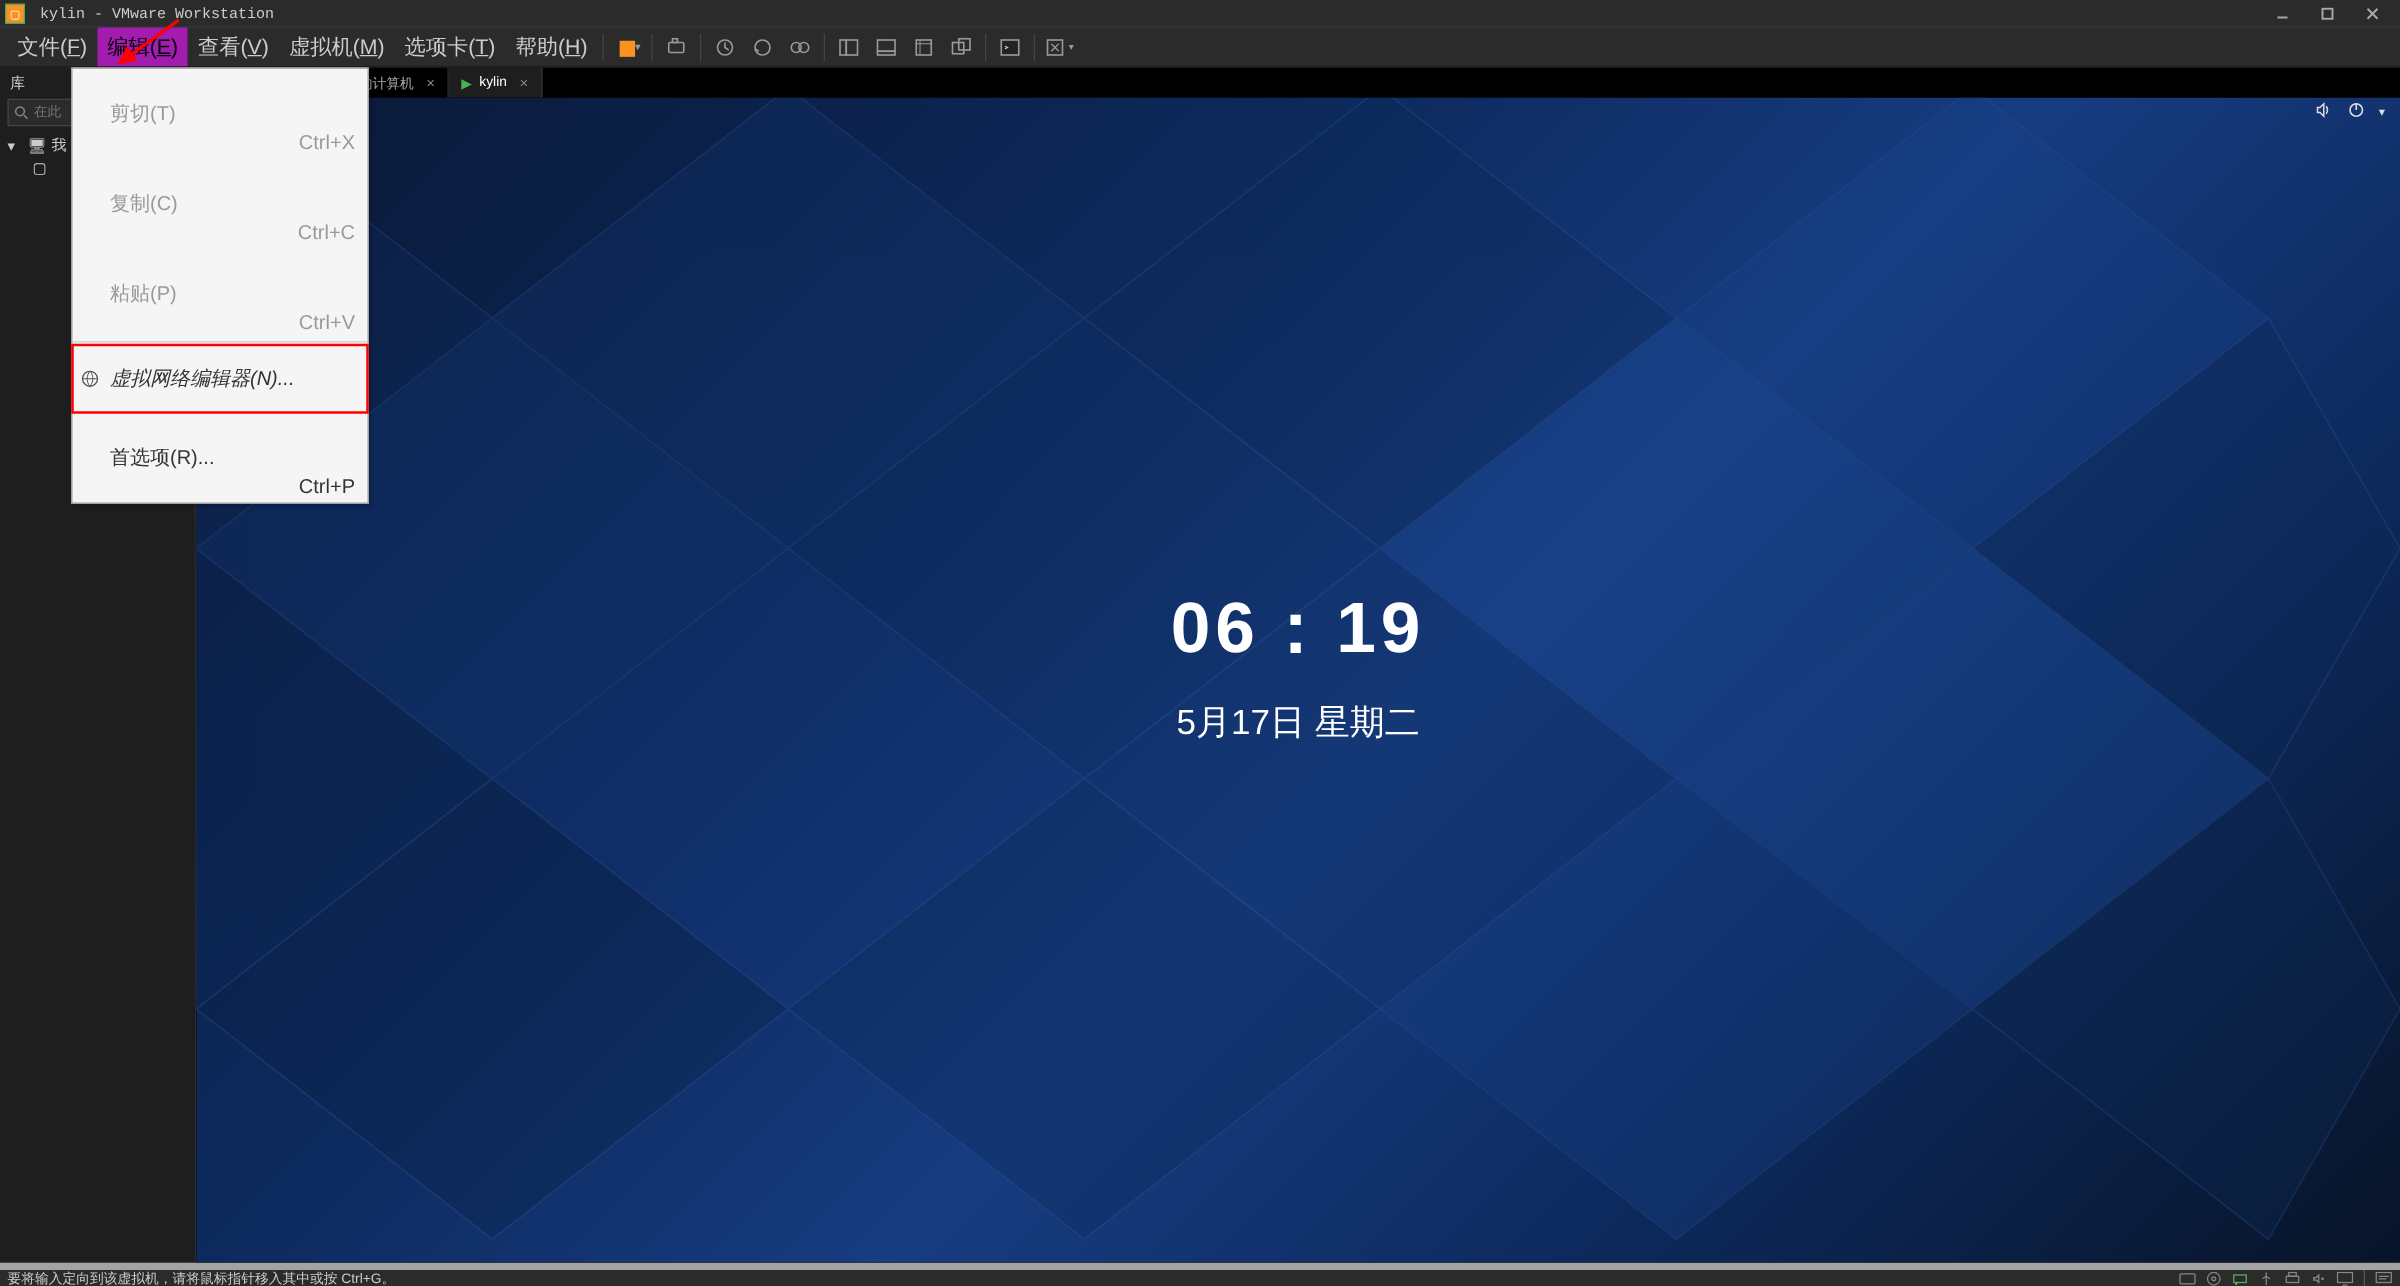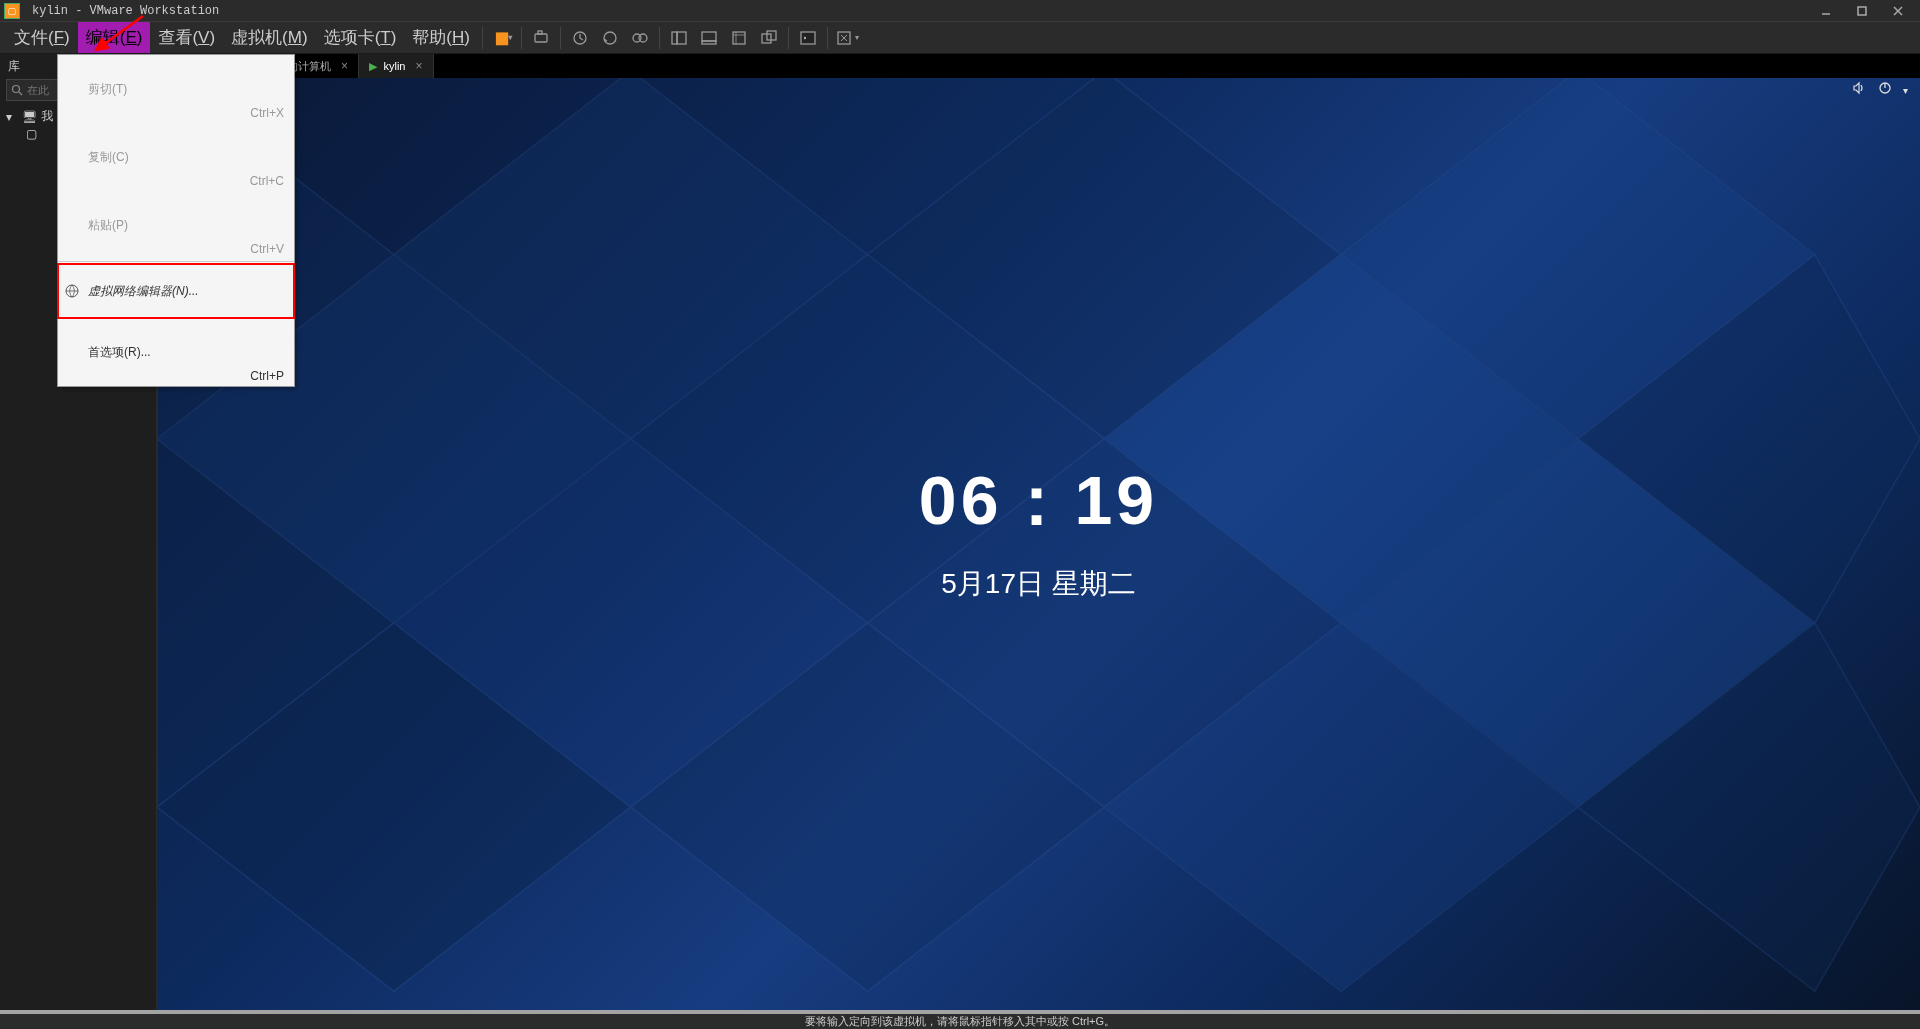"剪切(T)" .dropdown-item { font-size: 12px -> 16px }
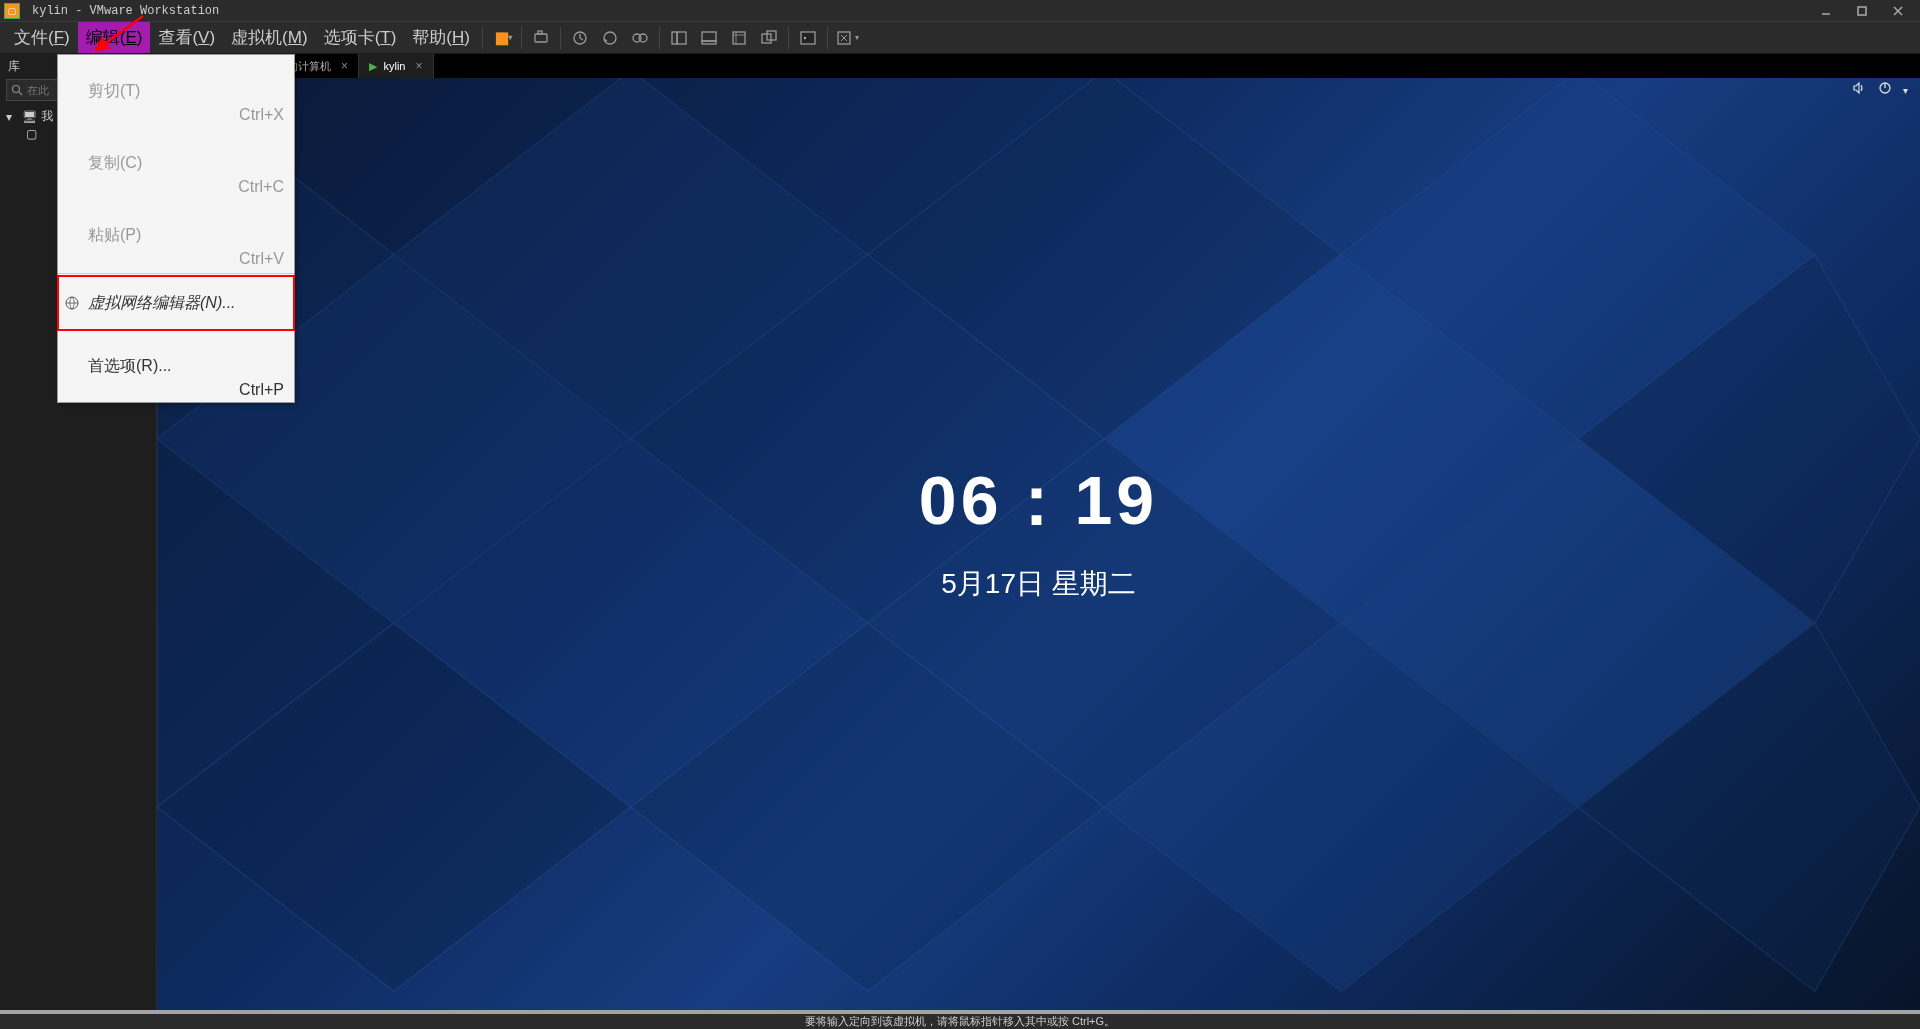"06：19" .guest-clock .time { font-size: 68px -> 57px }
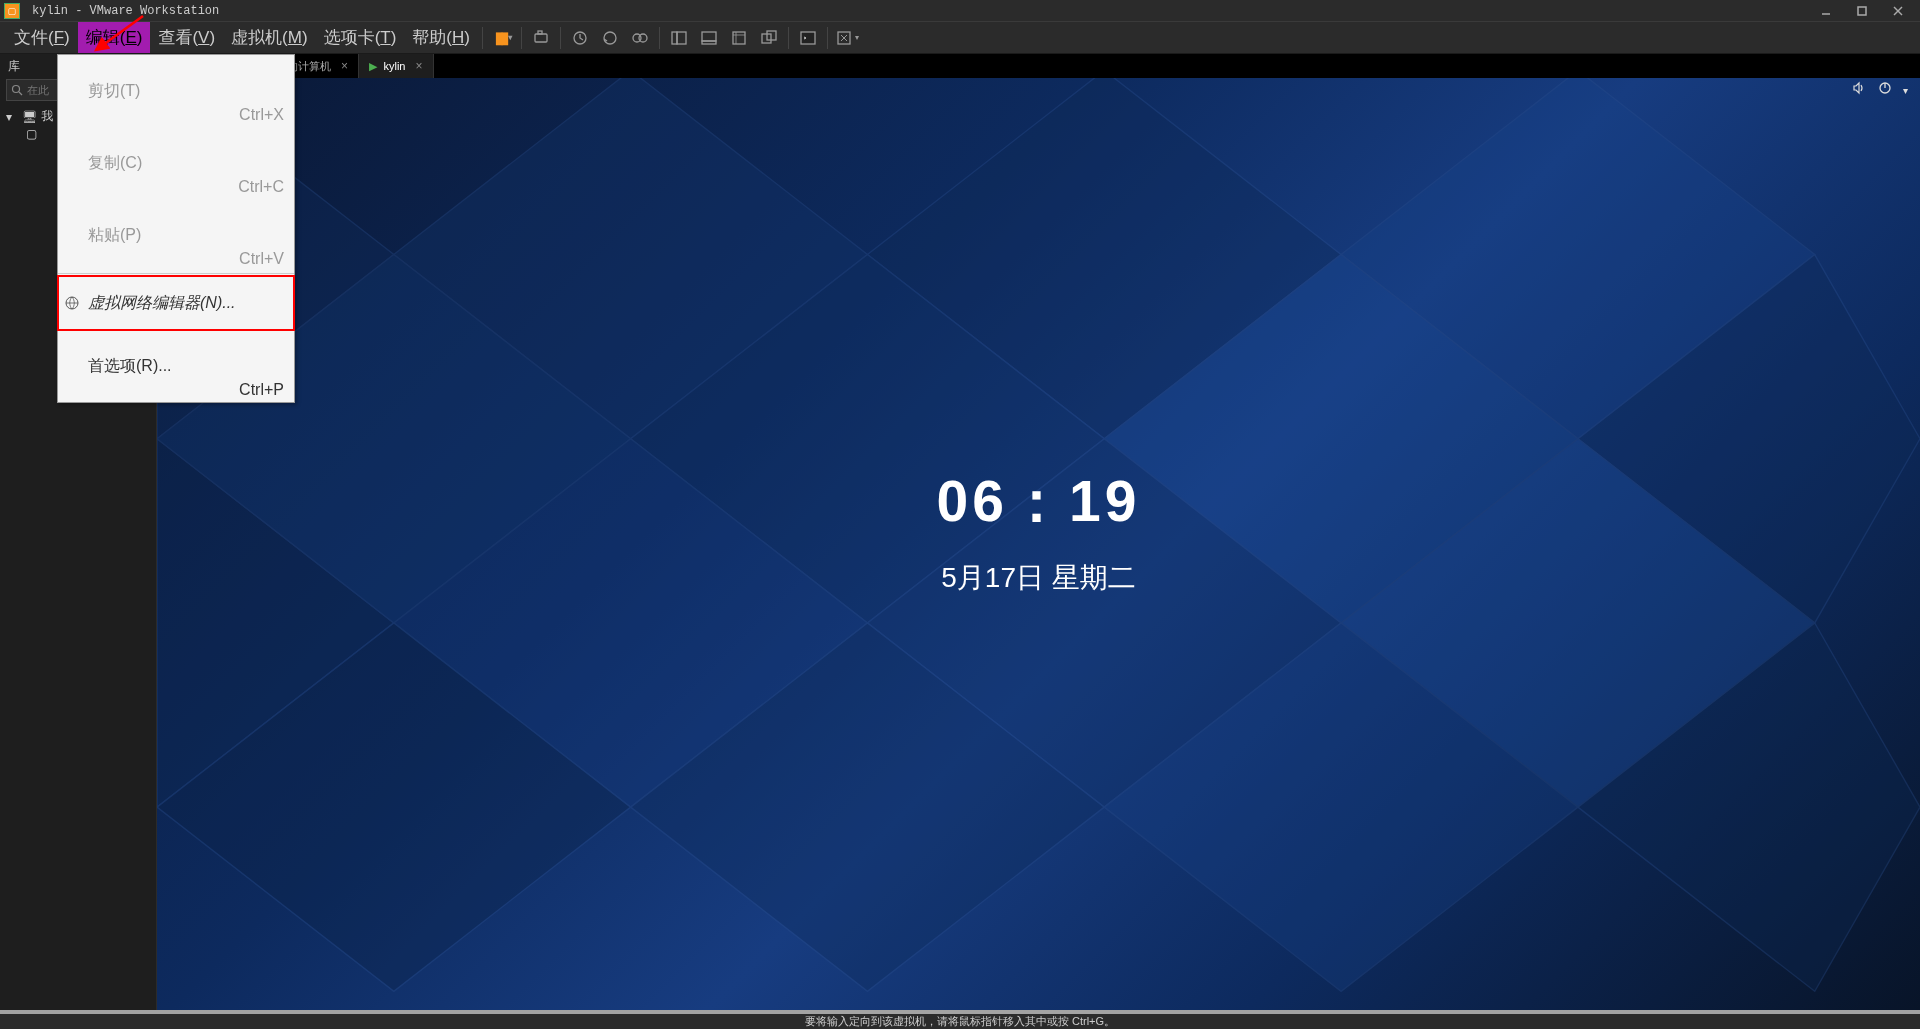"要将输入定向到该虚拟机，请将鼠标指针移入其中或按 Ctrl+G。" .statusbar { border-top: 4px solid #a3a3a3 -> 6px solid #a3a3a3; flex-direction: column -> none }
